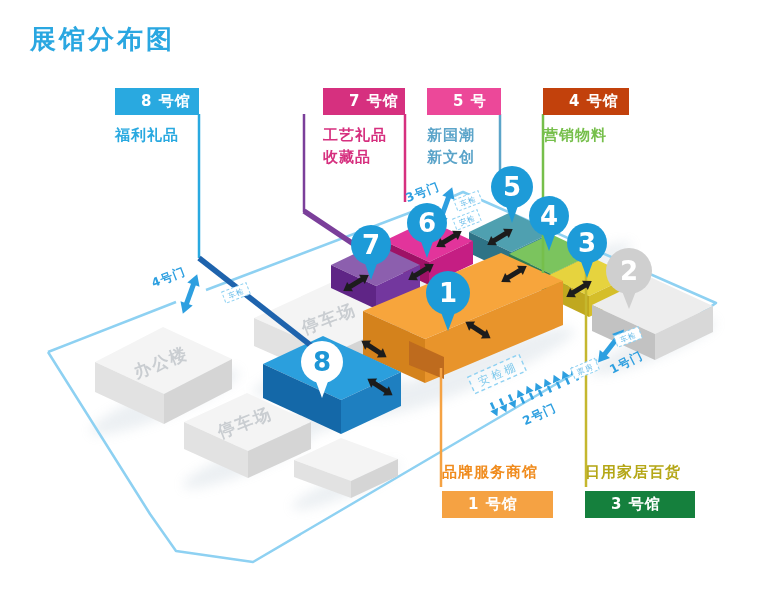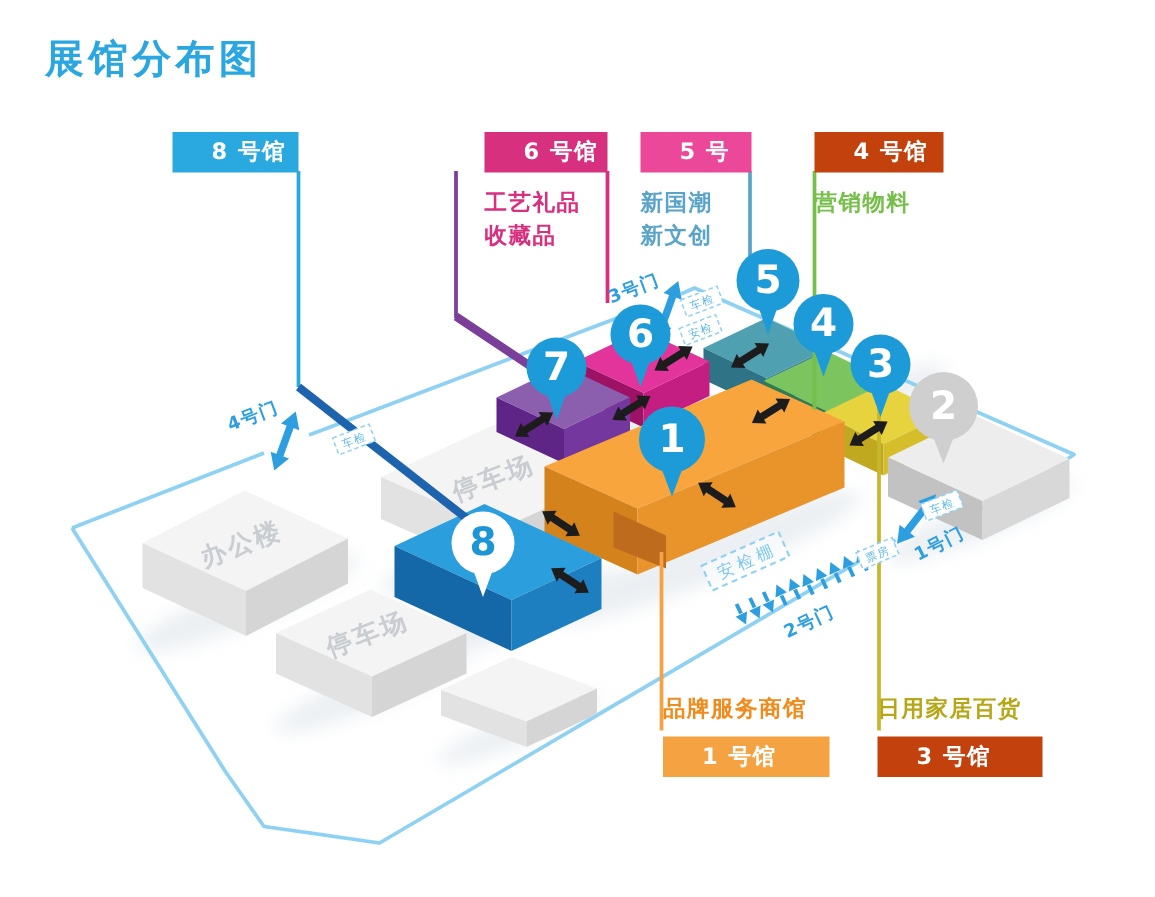"6 号馆" div.lg-head { text: 6 -> 7 }
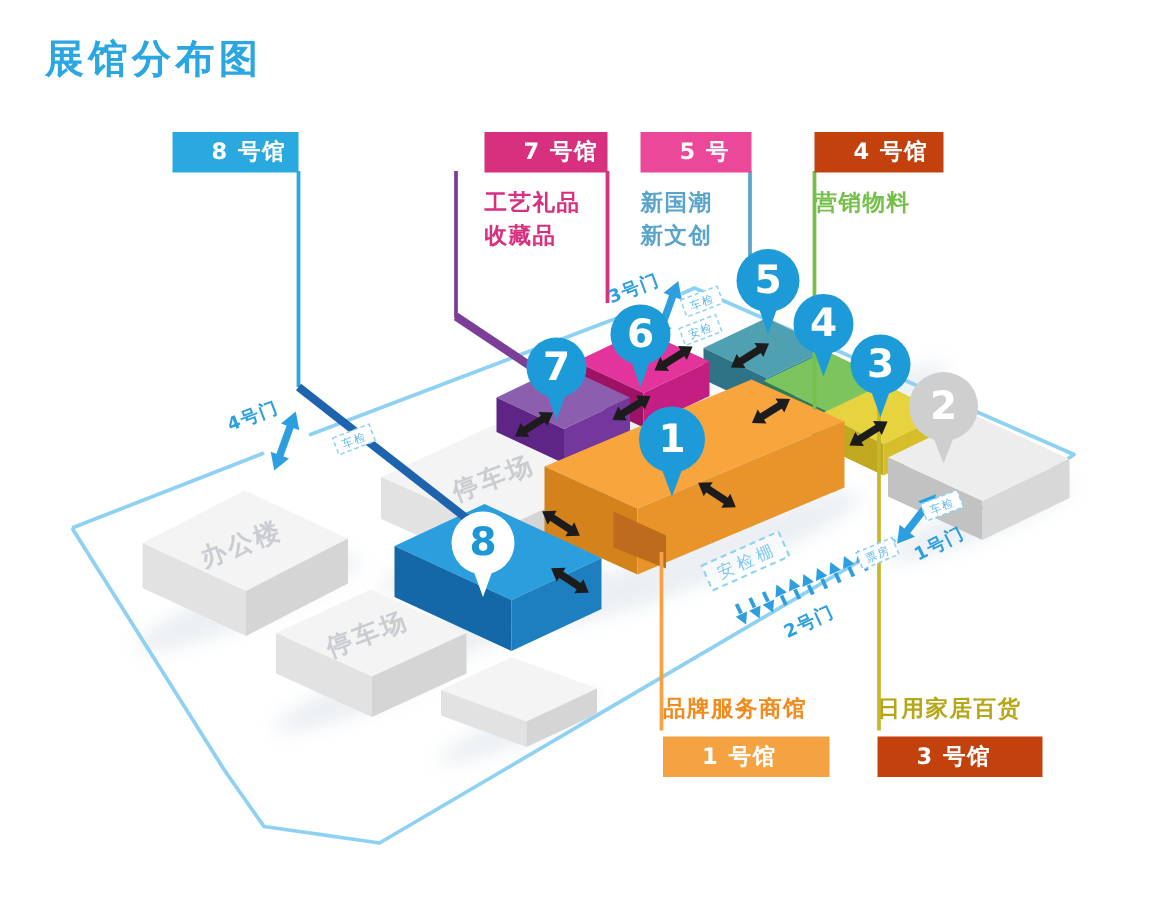"福利礼品" div.lg-desc { html: none -> <div> <div>福利礼品</div> </div> }
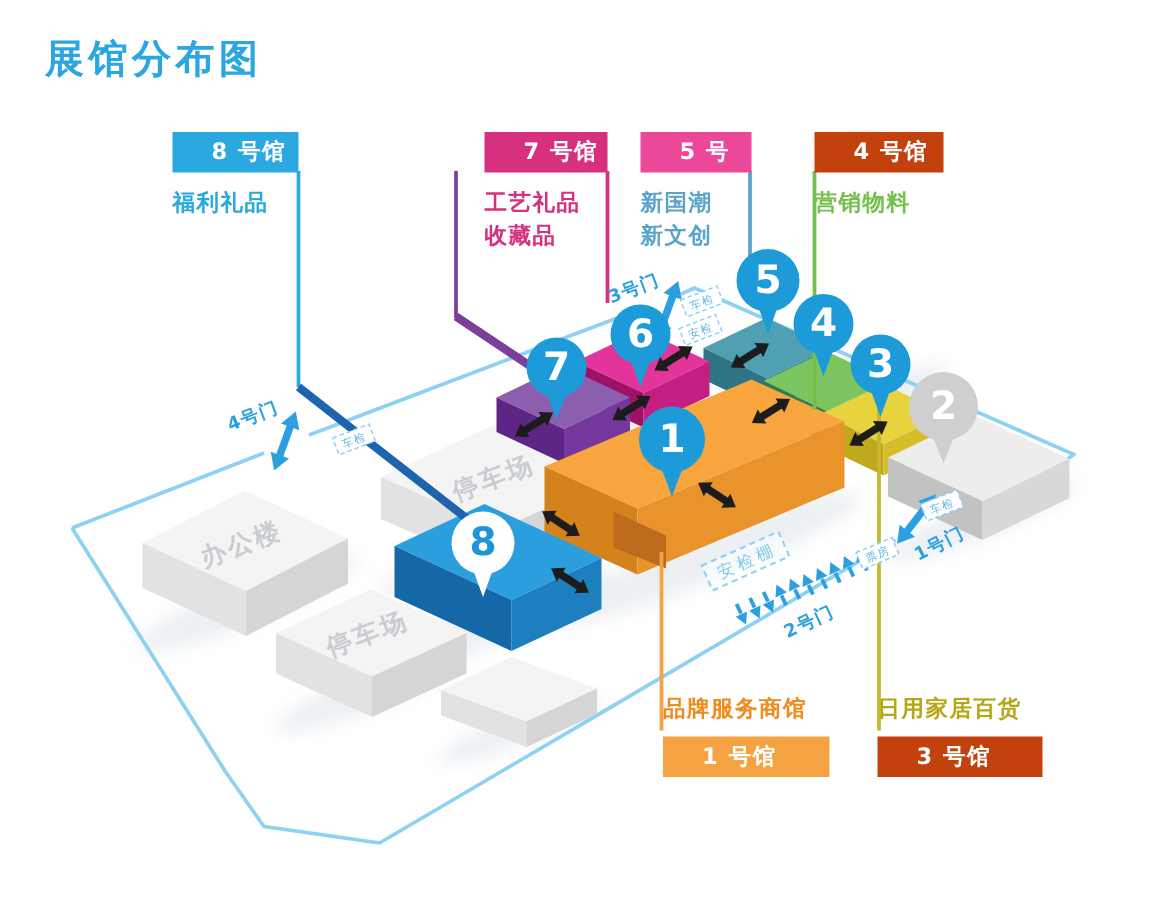"3 号馆" .bg3 { background: #c2410c -> #15803d }
